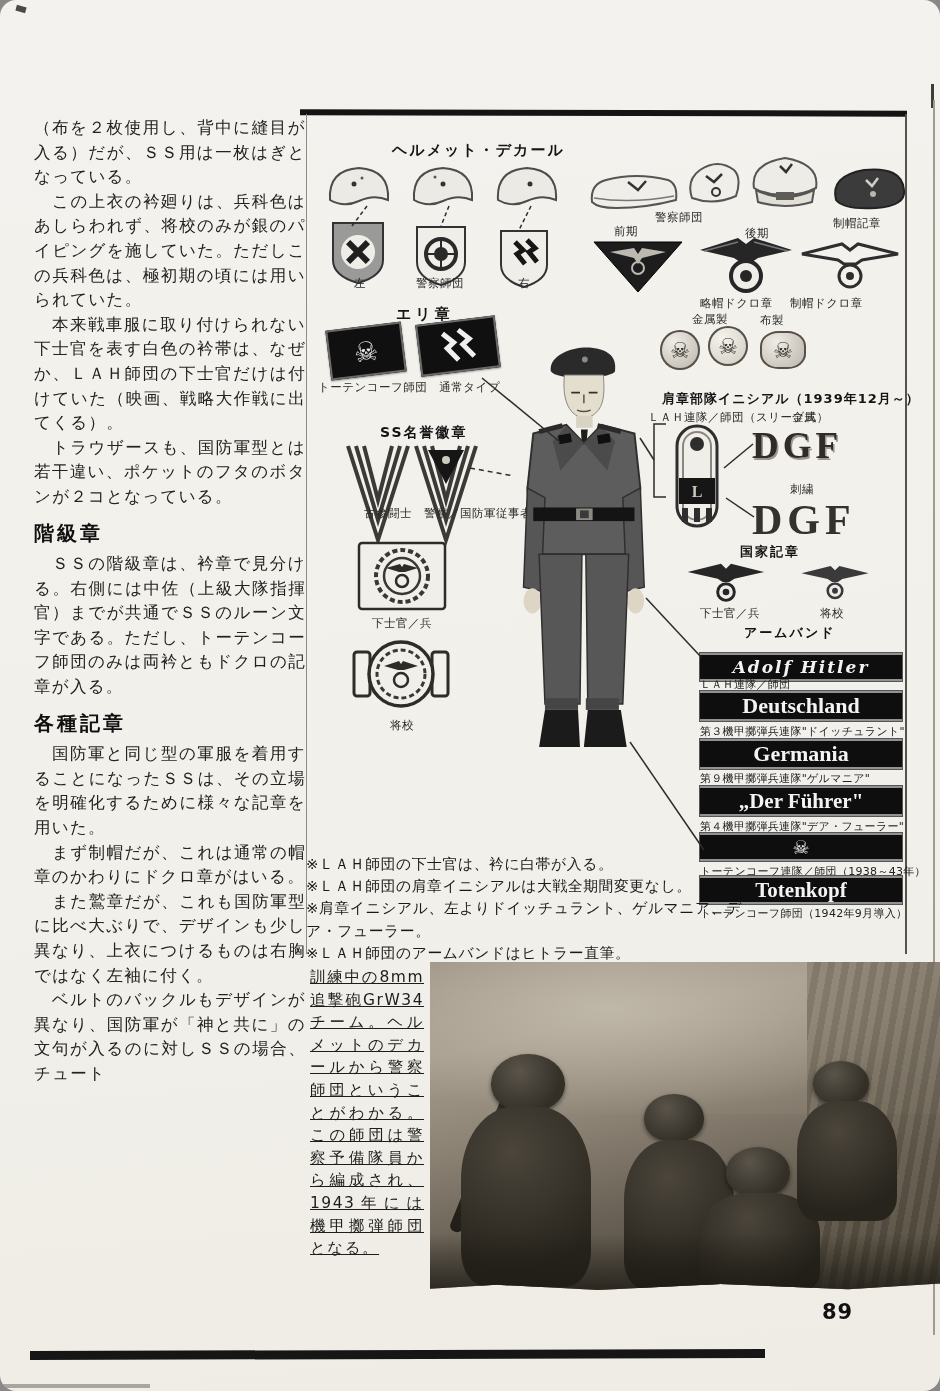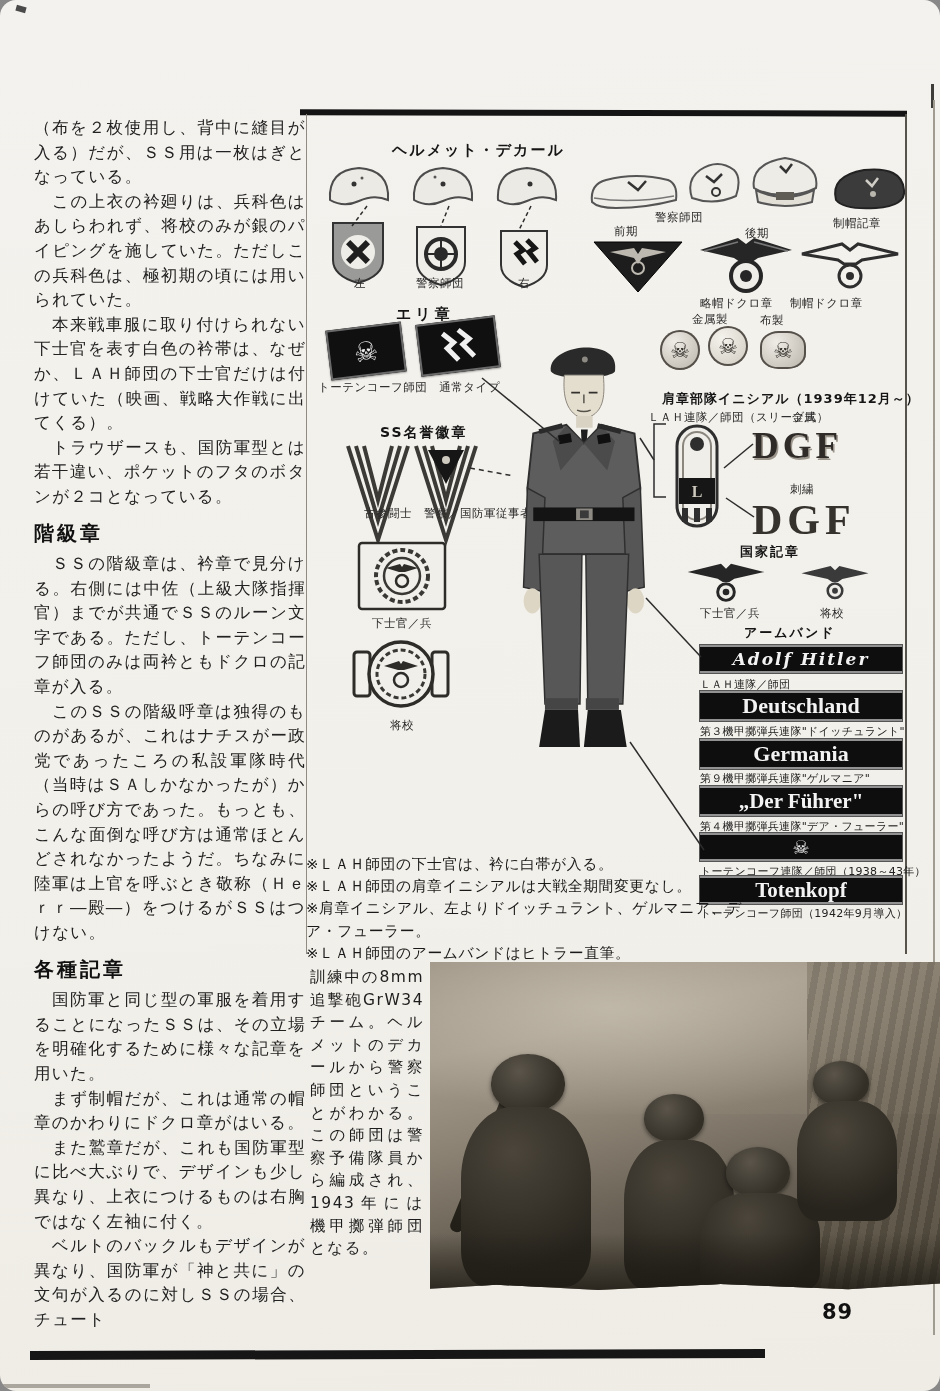"Adolf Hitler" .script { margin-top: none -> 8px }
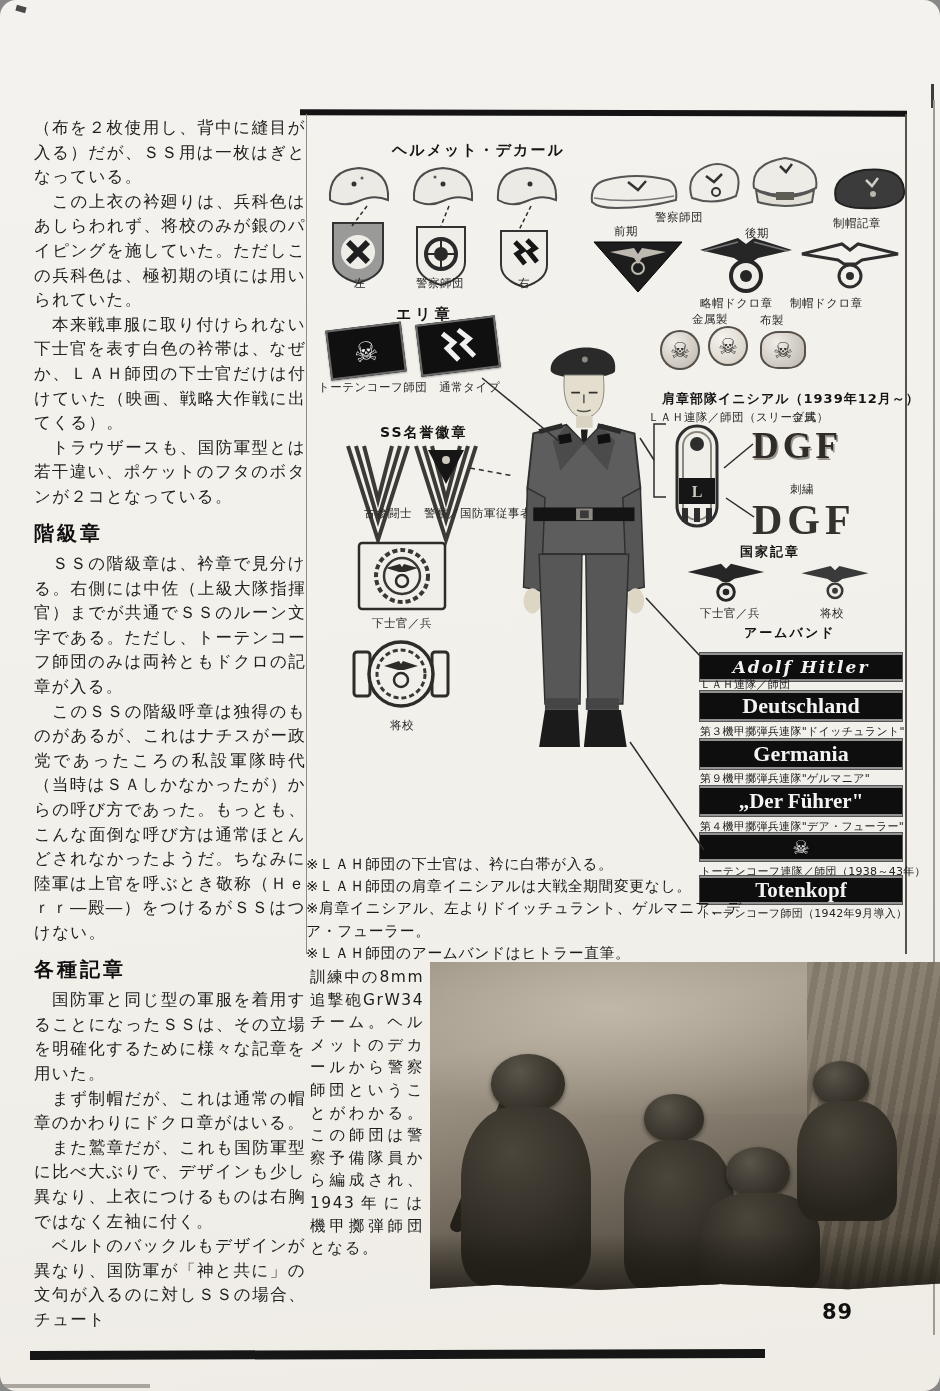"このＳＳの階級呼章は独得のものがあるが、これはナチスがー政党であったころの私設軍" p { html: <p> このＳＳの階級呼章は独得のものがあるが、これはナチスがー政党であったころの私設軍隊時代（当時はＳＡしかなかったが）からの呼び方であった。もっとも、こんな面倒な呼び方は通常ほとんどされなかったようだ。ちなみに陸軍は上官を呼ぶとき敬称（Ｈｅｒｒ―殿―）をつけるがＳＳはつけない。</p> -> none }
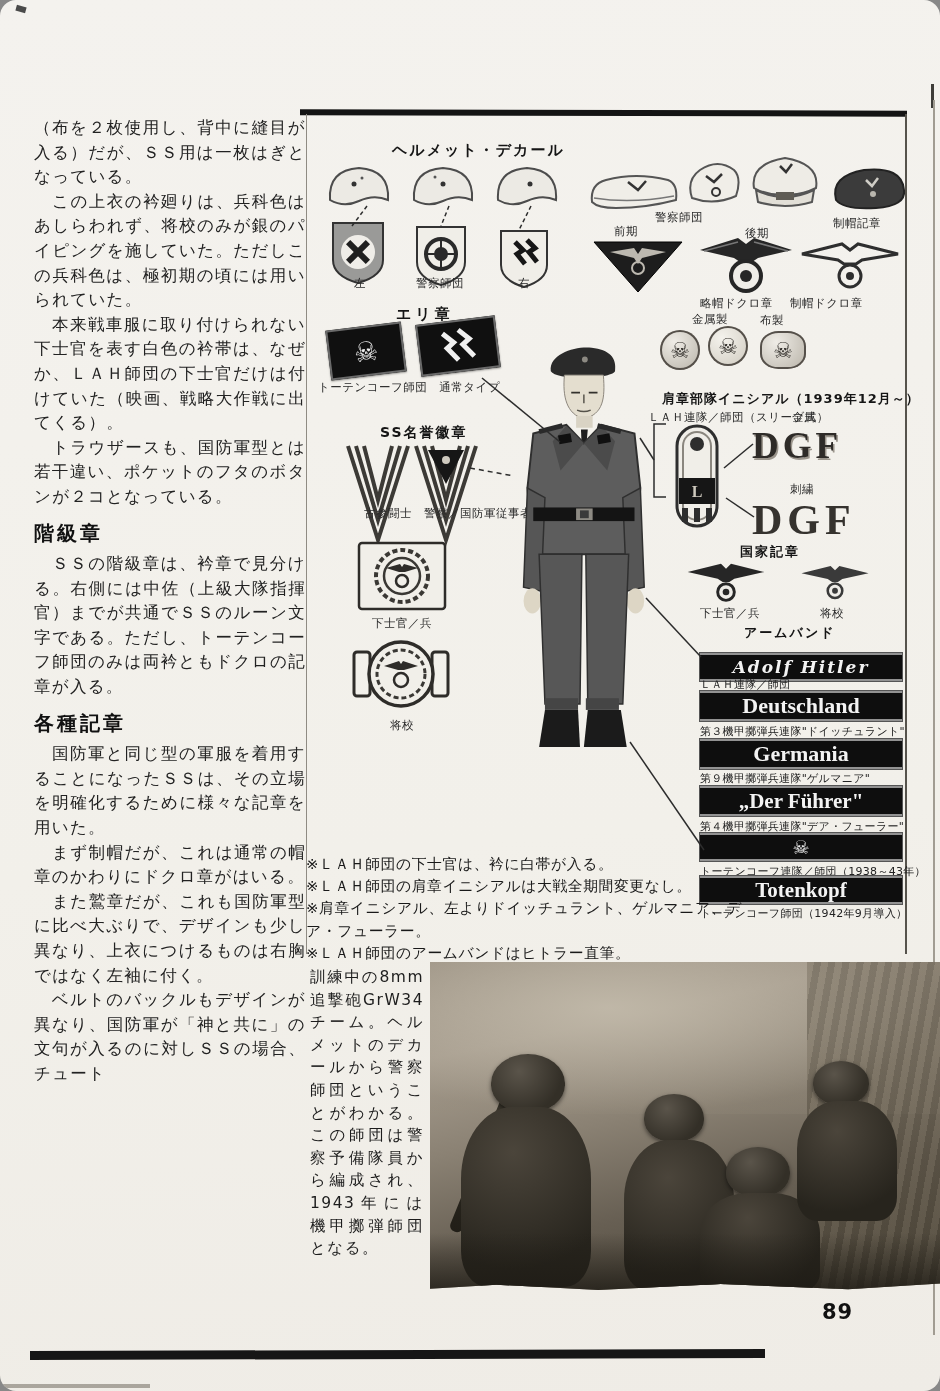"訓練中の8mm追撃砲GrW34チーム。ヘルメットのデカールから警察師団ということ" div.abs { text-decoration: none -> underline }
